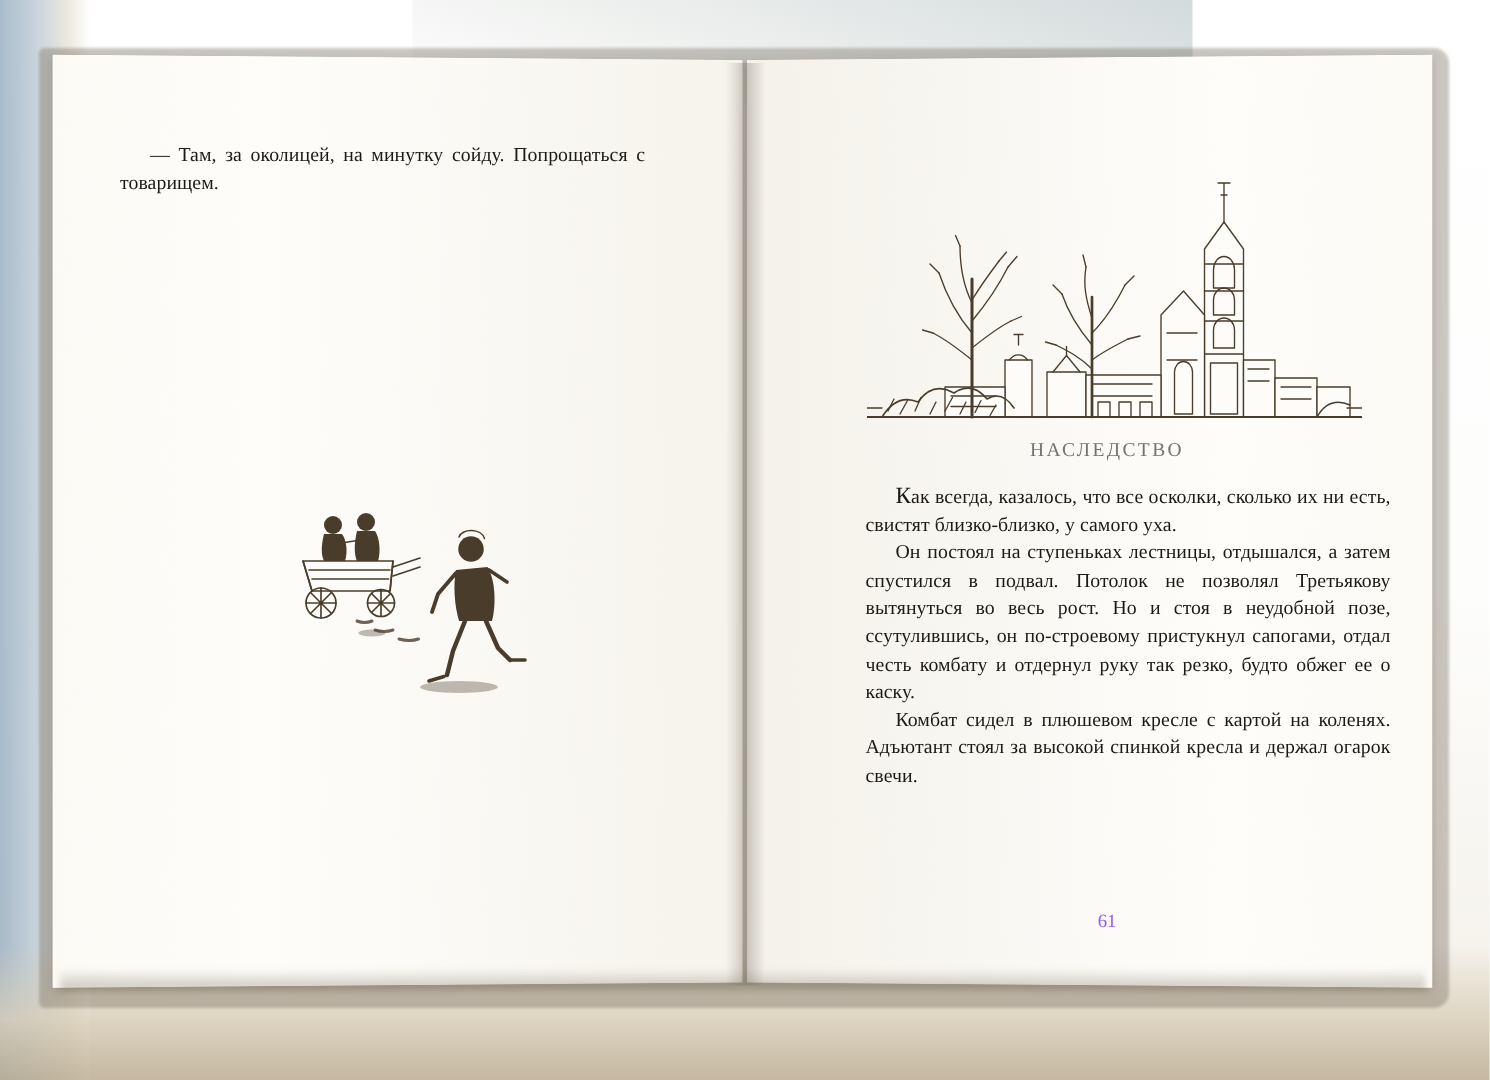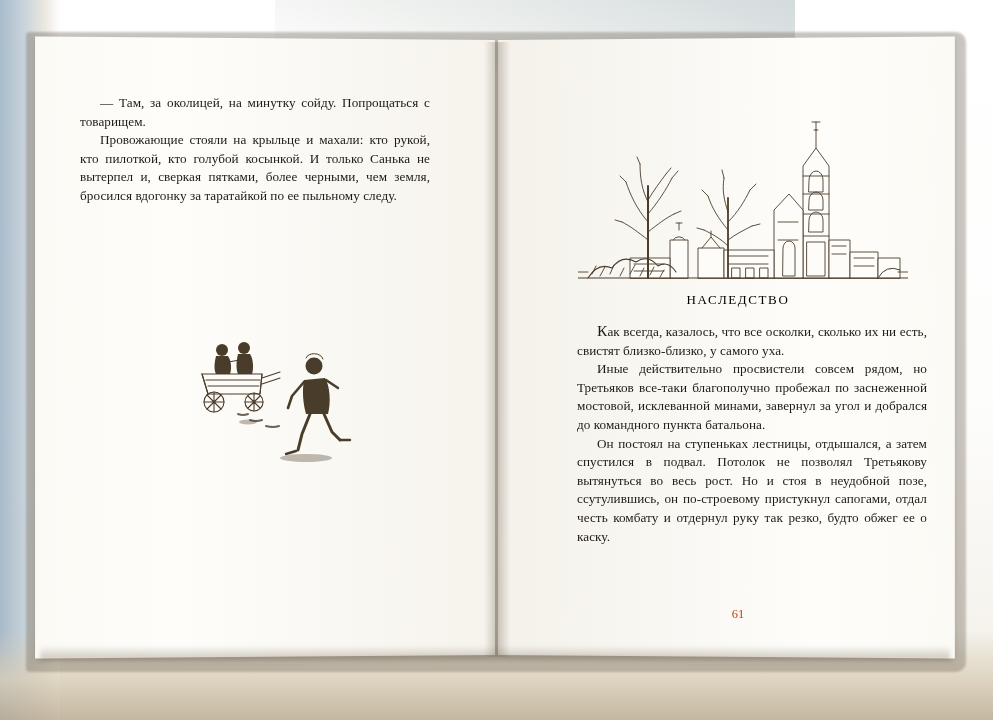"Провожающие стояли на крыльце и" p { html: <p>Провожающие стояли на крыльце и махали: кто рукой, кто пилоткой, кто голубой косынкой. И только Санька не вытерпел и, сверкая пятками, более черными, чем земля, бросился вдогонку за таратайкой по ее пыльному следу.</p> -> none }
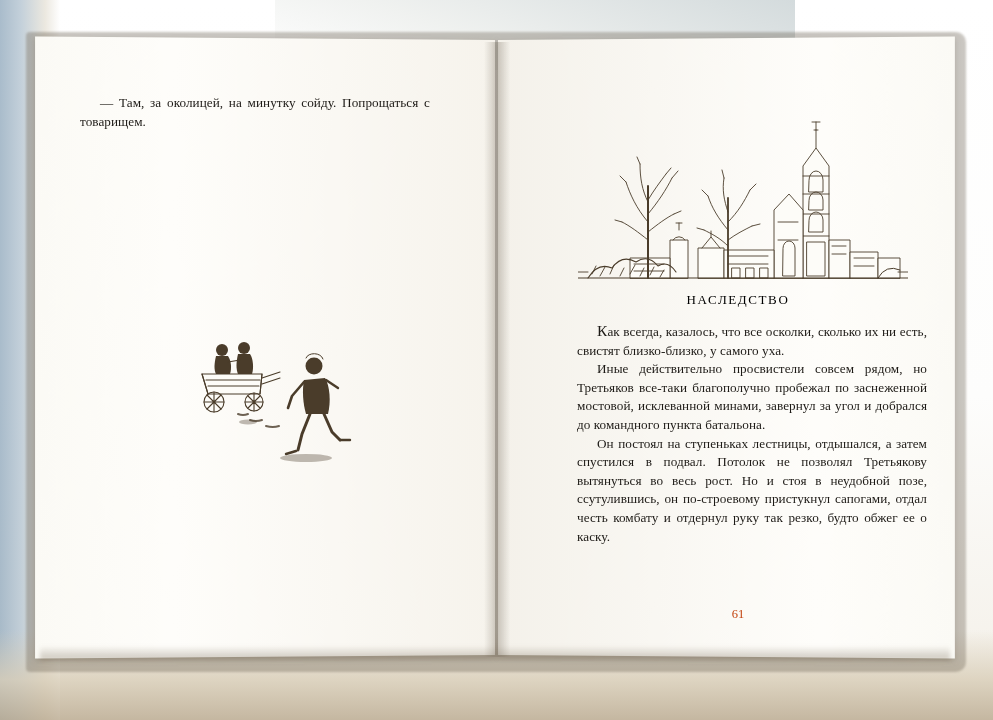"НАСЛЕДСТВО" .chapter-title { color: #000000 -> #737373 }
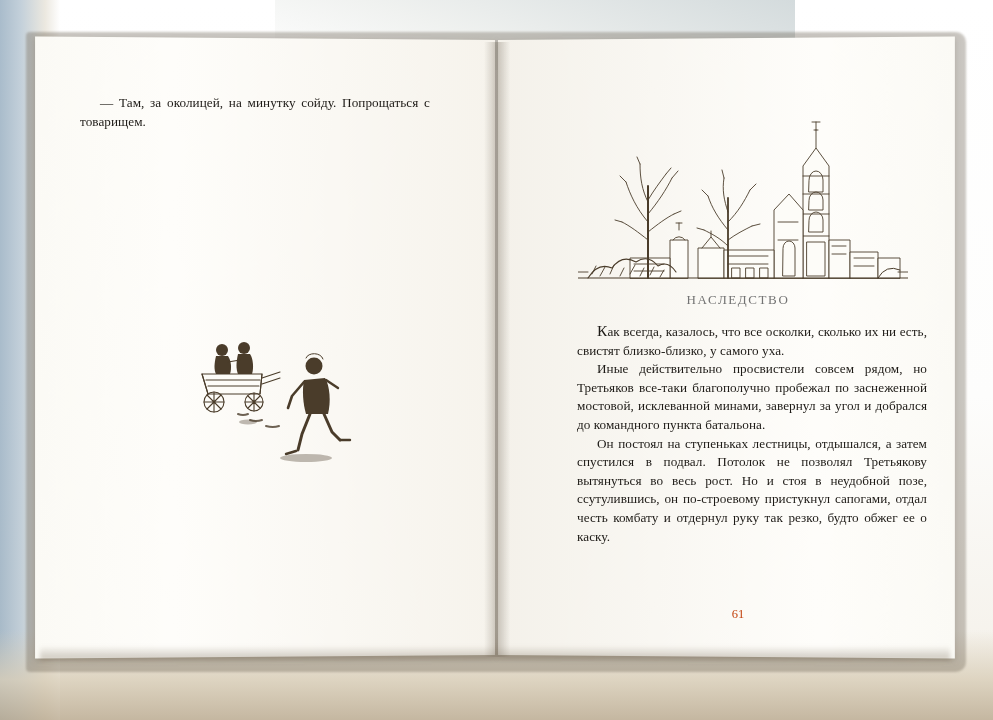"Иные действительно просвистели совсем" p { html: <p>Иные действительно просвистели совсем рядом, но Третьяков все-таки благополучно пробежал по заснеженной мостовой, исклеванной минами, завернул за угол и добрался до командного пункта батальона.</p> -> none }
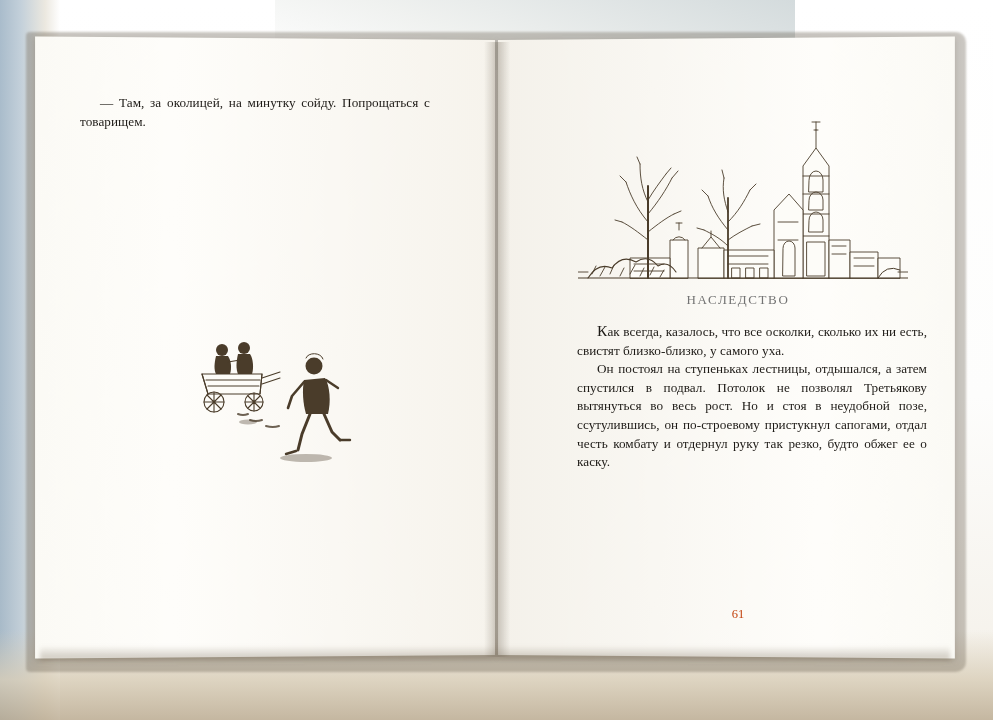"Комбат сидел в плюшевом кресле" p { html: none -> <p>Комбат сидел в плюшевом кресле с картой на коленях. Адъютант стоял за высокой спинкой кресла и держал огарок свечи.</p> }
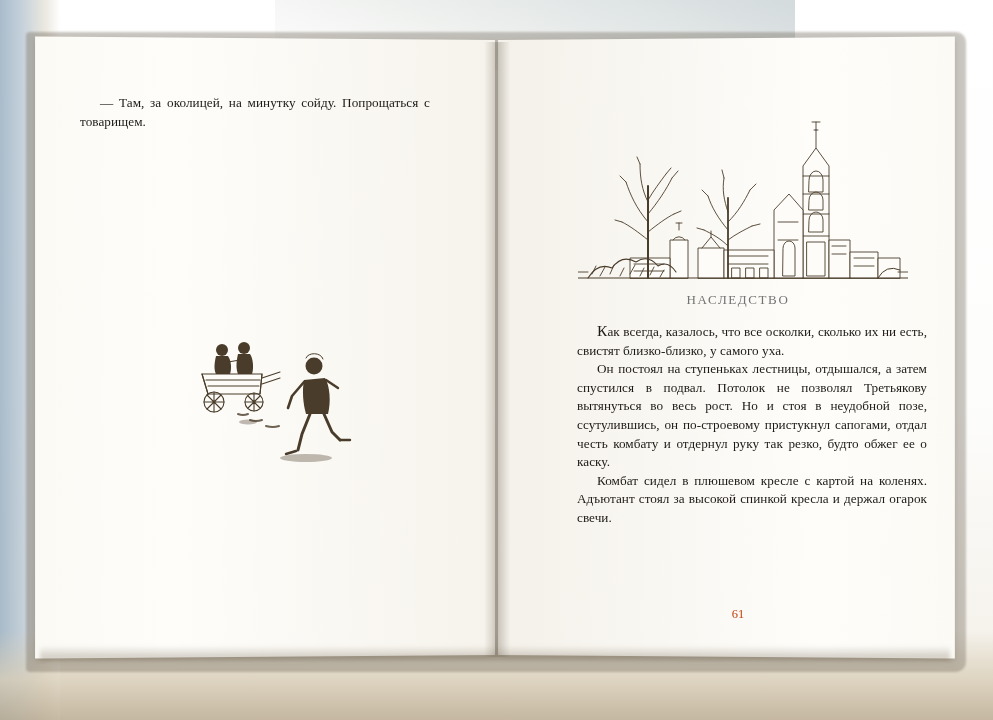"61" .folio { color: #c2410c -> #8b5cf6 }
